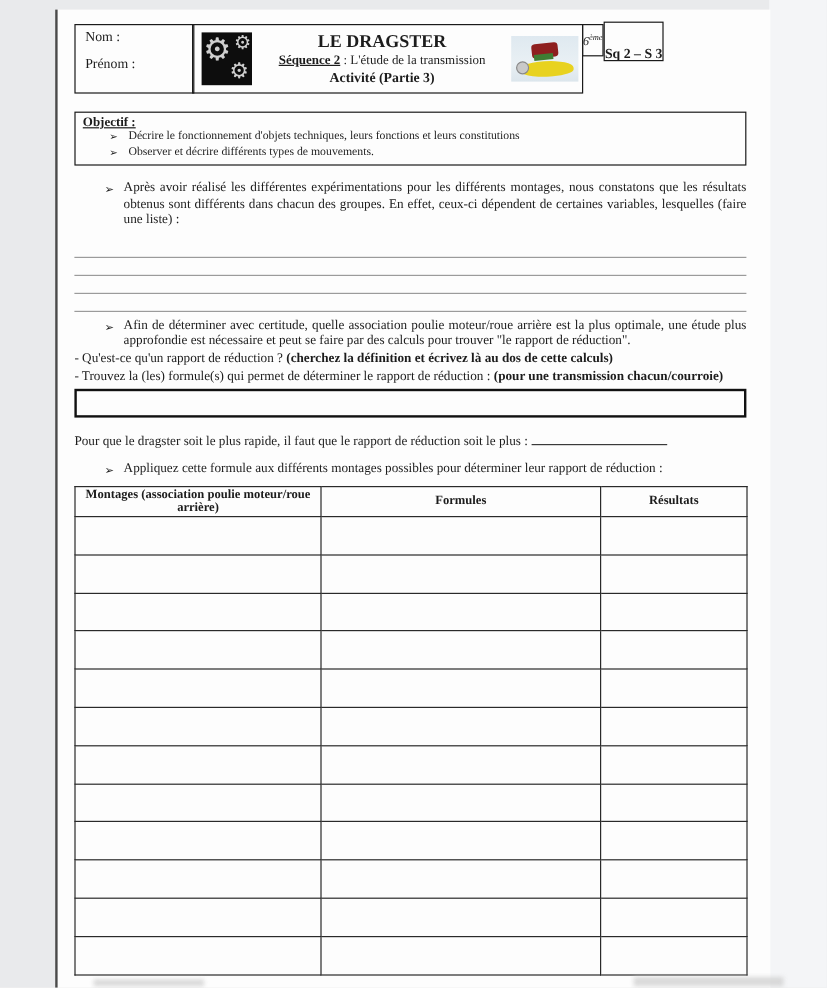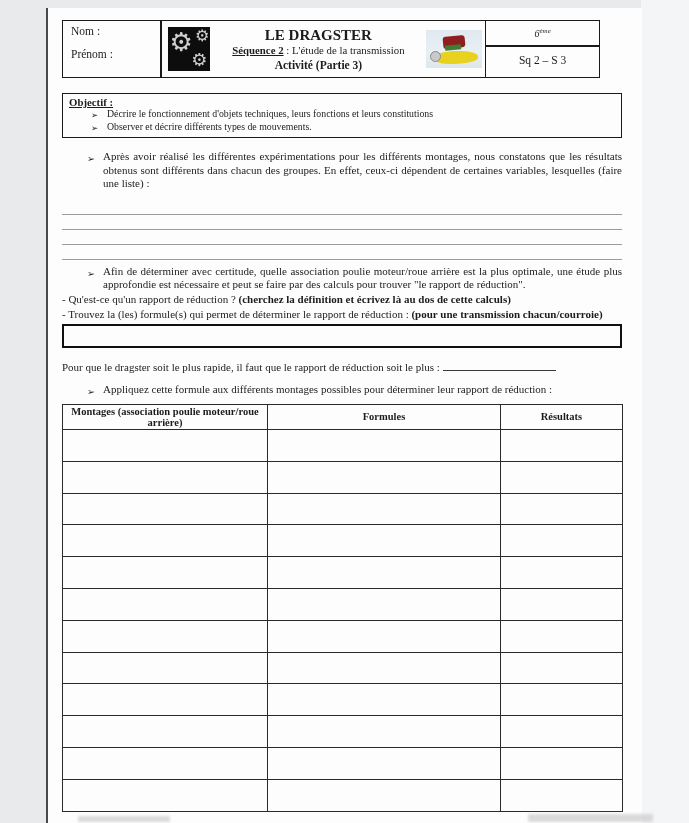"6ème" .hdr-right { flex-direction: column -> row }
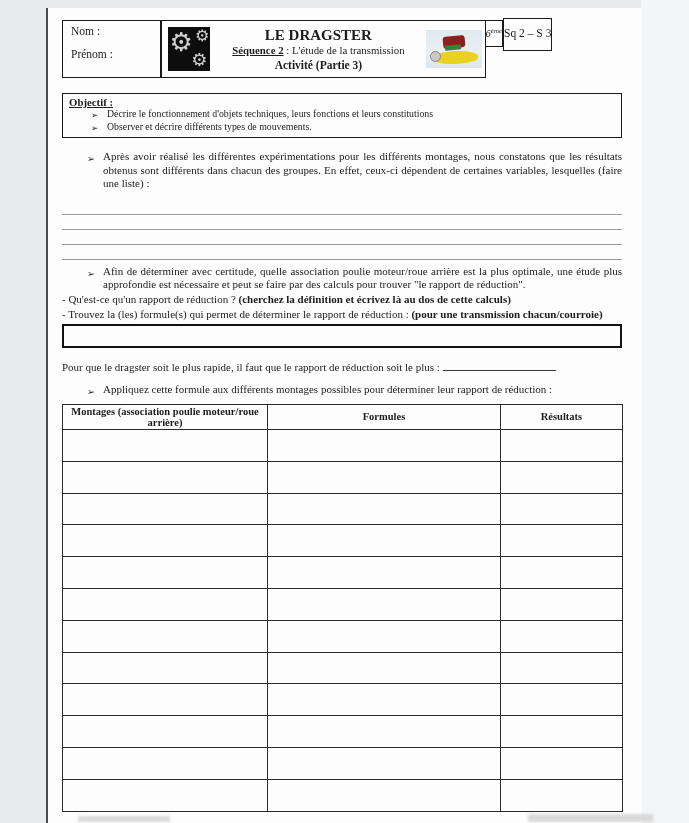"Sq 2 – S 3" .rc-bot { font-weight: normal -> bold; padding-top: 8px -> 20px }
